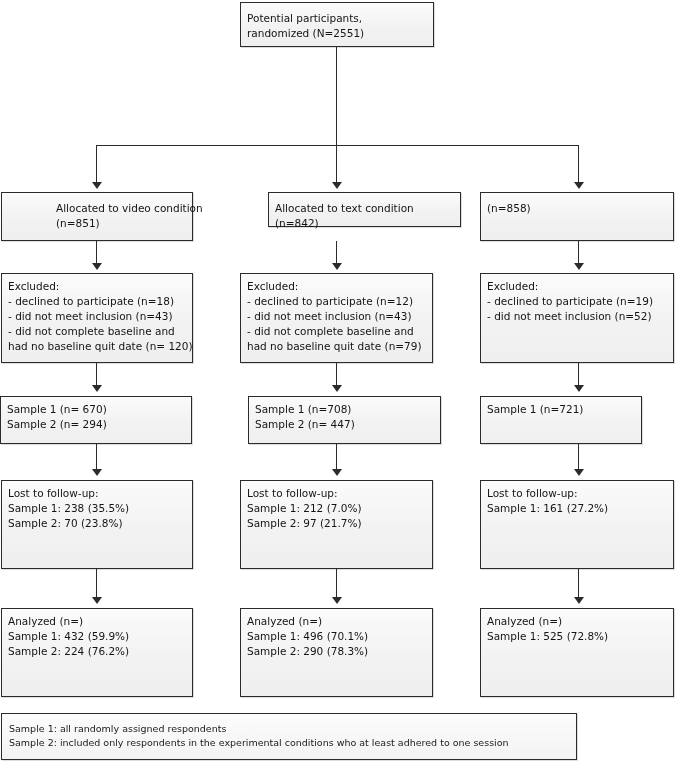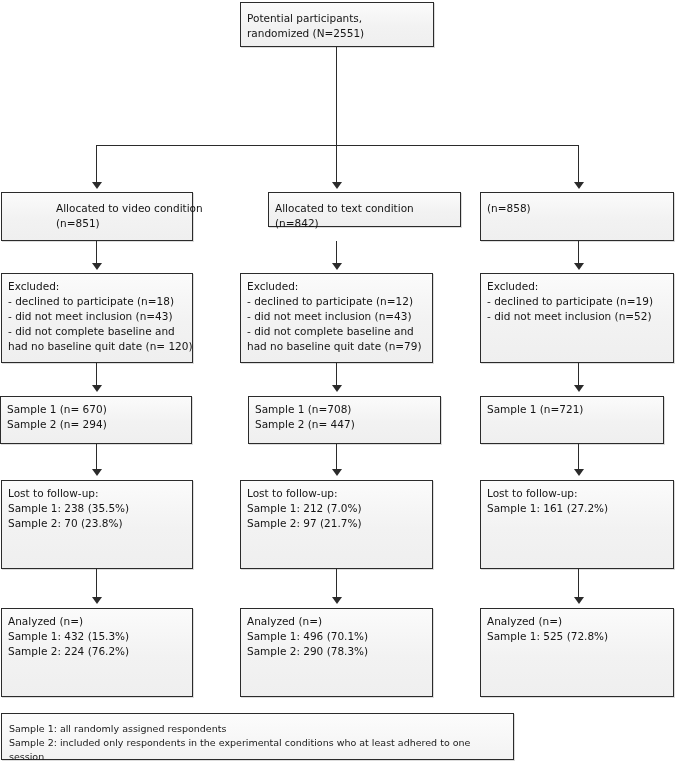"Sample 1 (n=721)" div.box { width: 184px -> 162px }
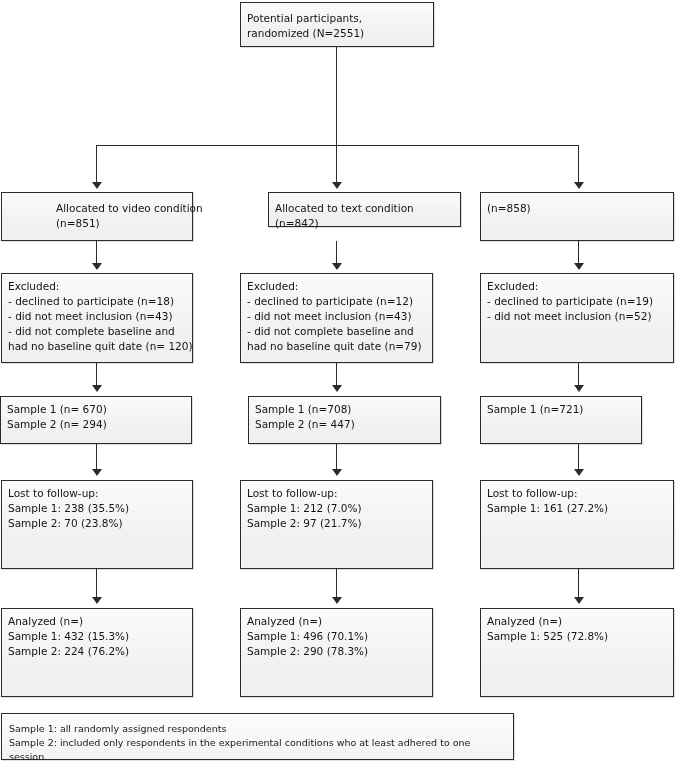"Sample 1: 432 (15.3%)" div.line { text: 15.3% -> 59.9% }
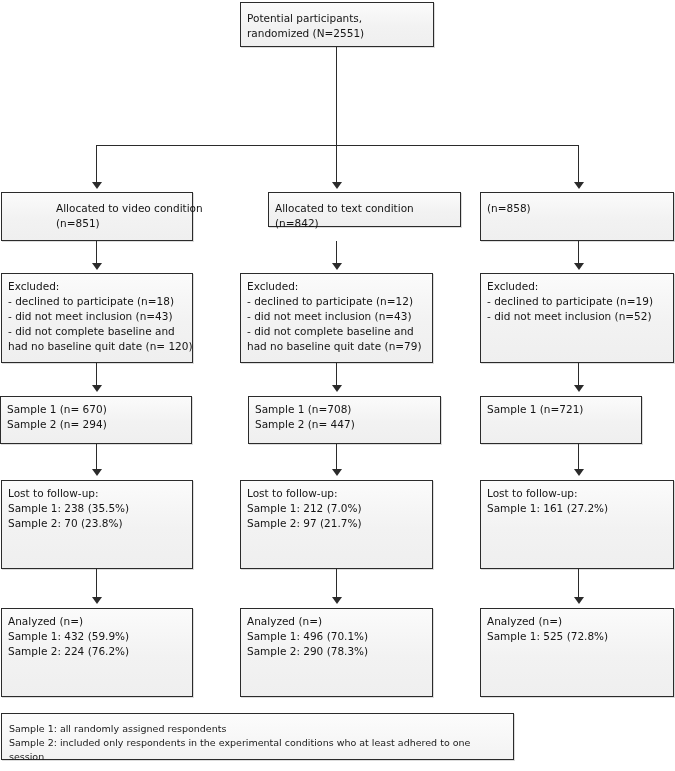"Sample 1: all randomly assigned" .footnote { width: 513px -> 576px }
